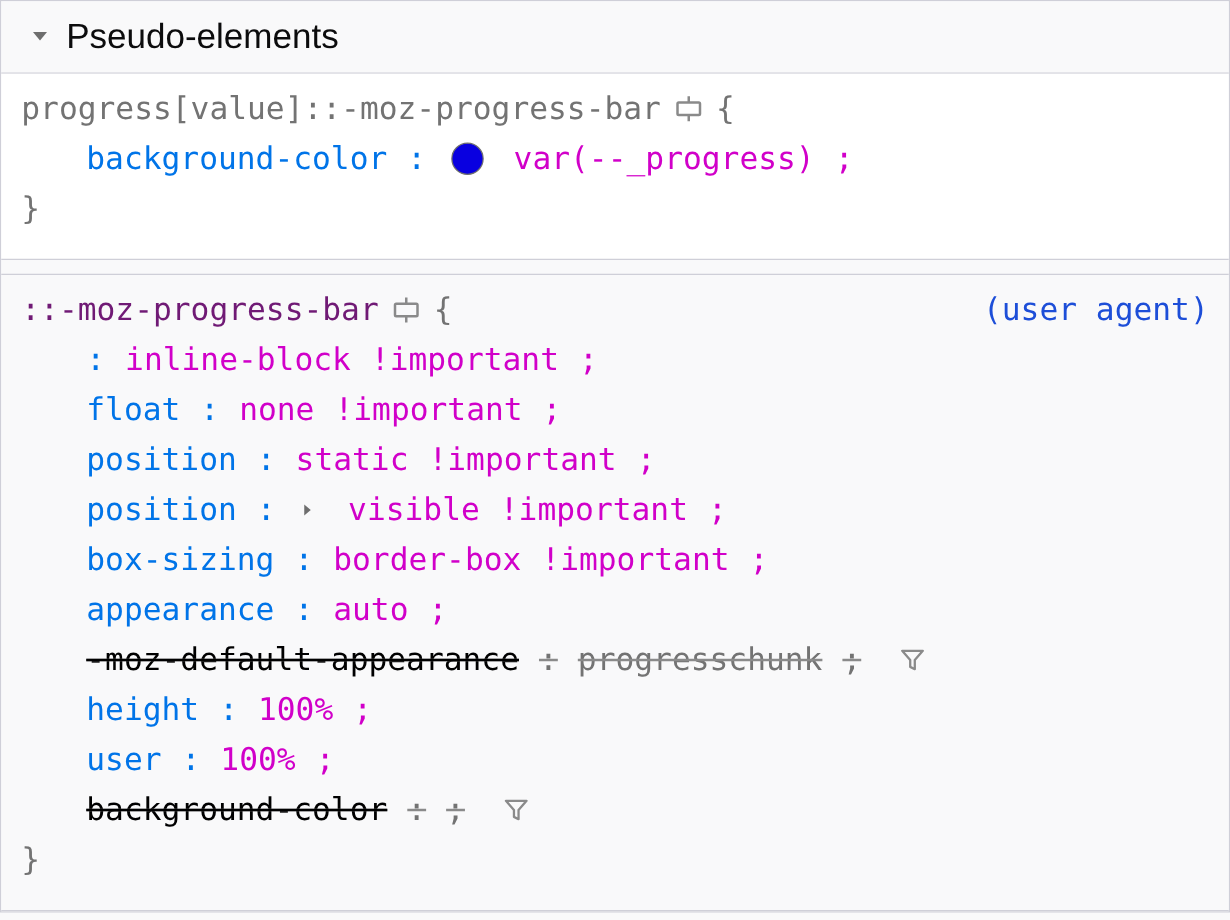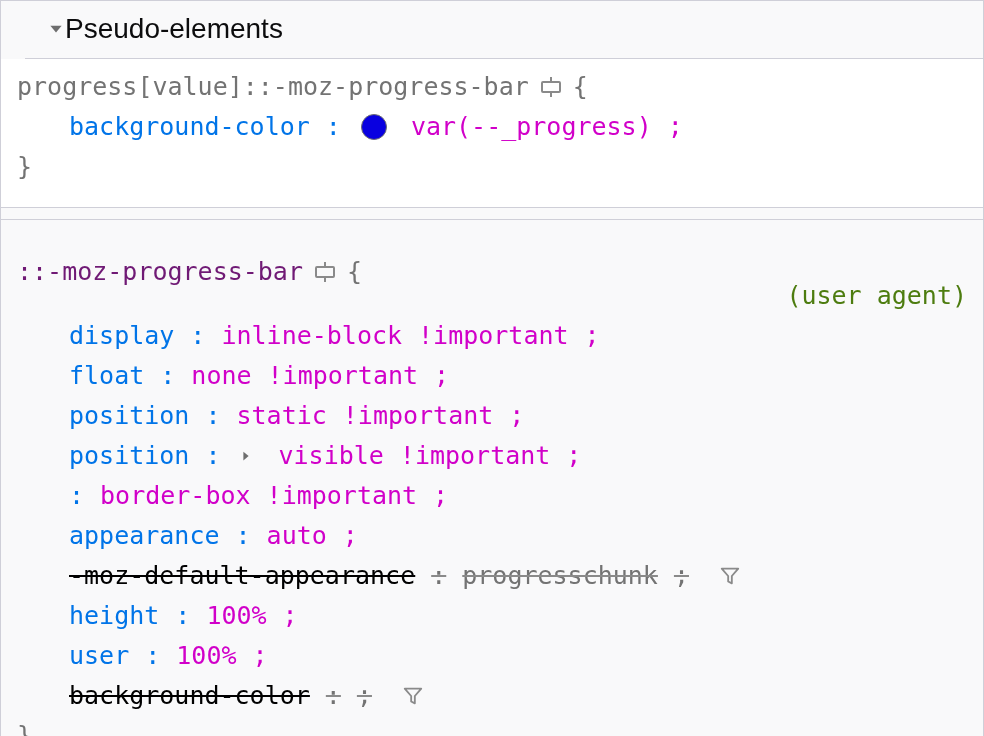"Pseudo-elements" .section-header { gap: 0 -> 12px; margin-left: 24px -> none }
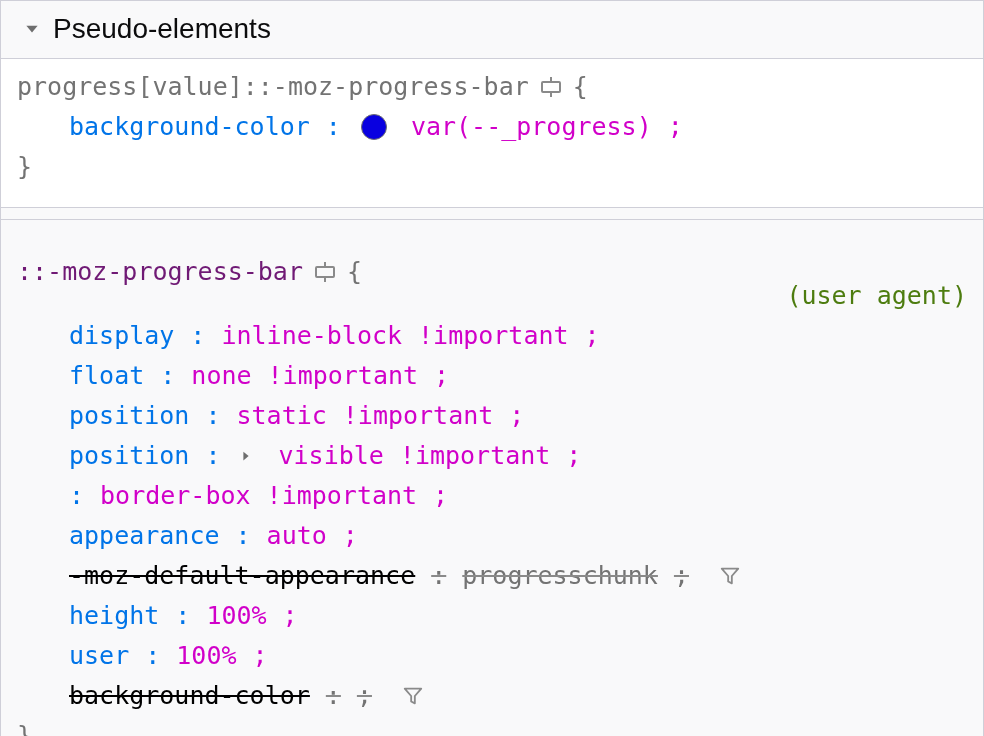"(user agent)" .source-link { color: #4d7c0f -> #1d4ed8; margin-top: 48px -> none }
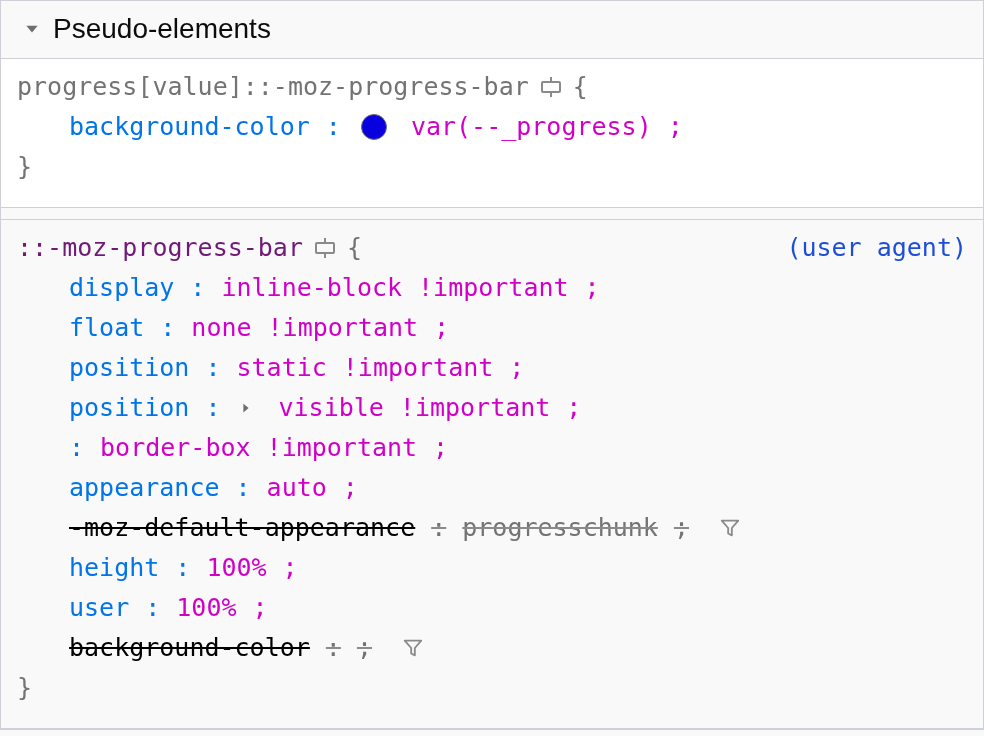"display" span.prop { html: <span>display</span> -> none }
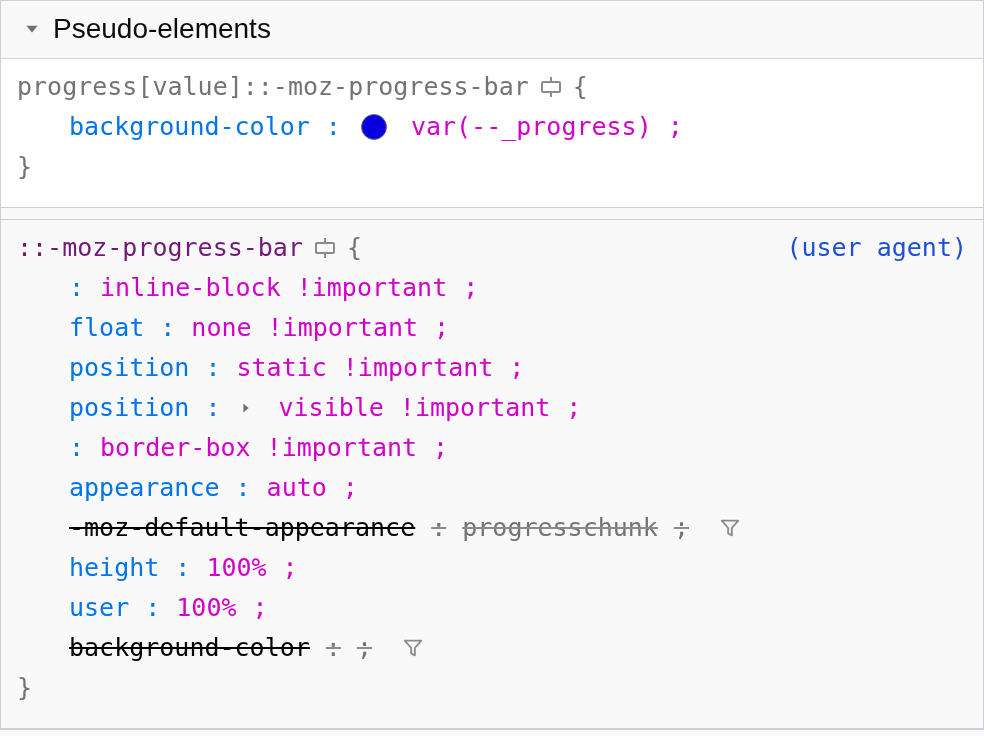"box-sizing" span.prop { html: none -> <span>box-sizing</span> }
